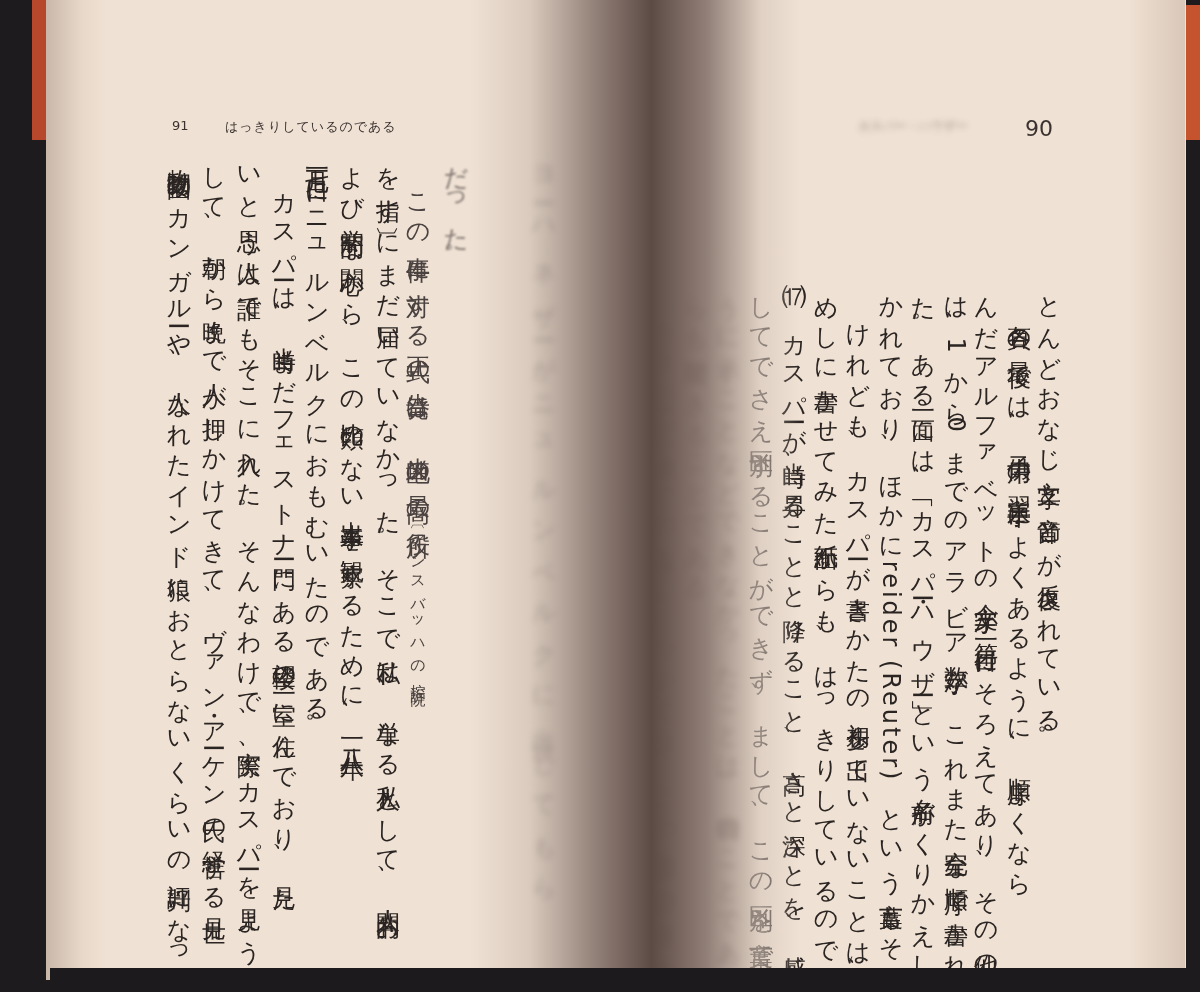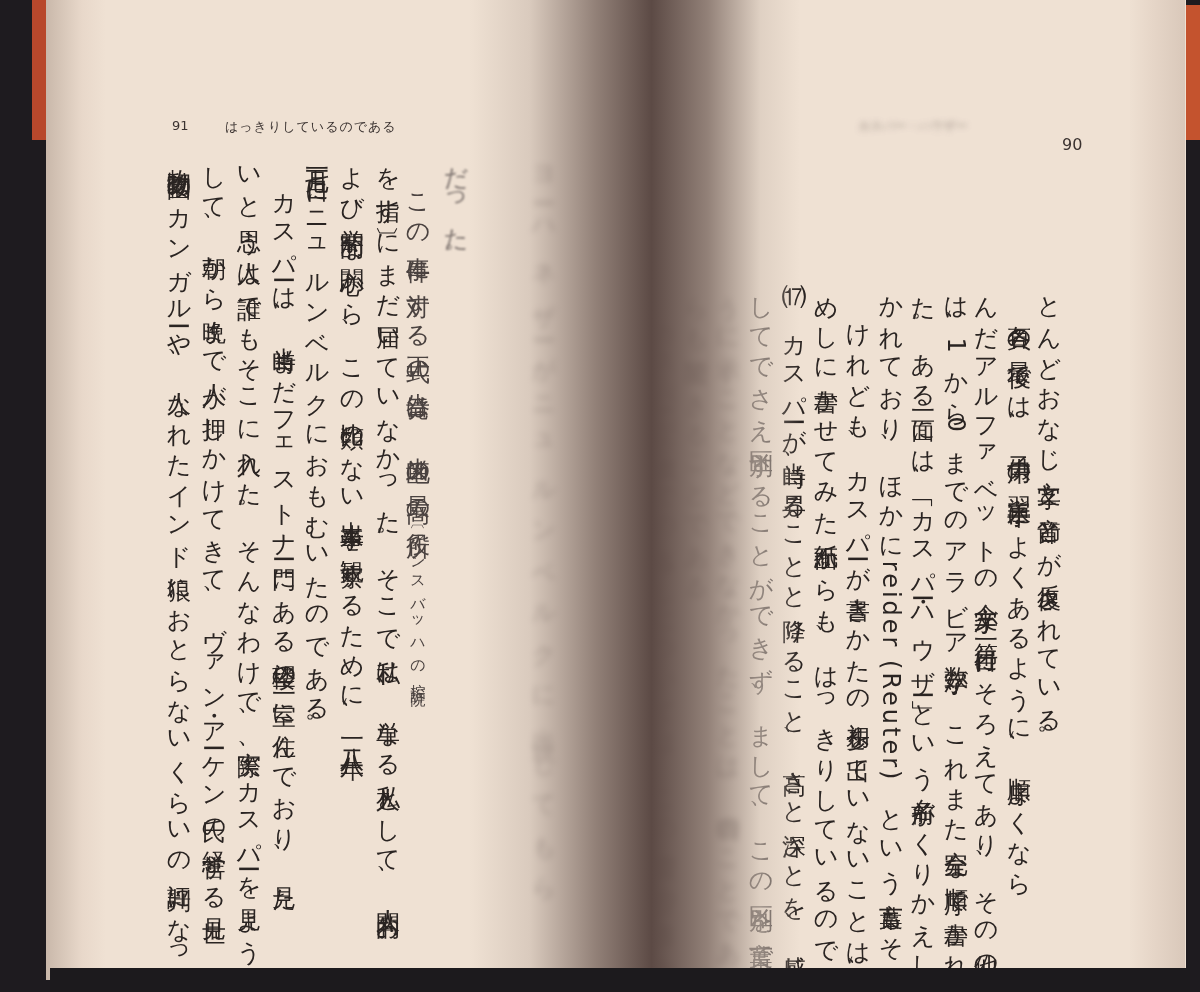"90" div.abs { font-size: 16px -> 22px; left: 1062px -> 1025px; margin-top: 19px -> none }
